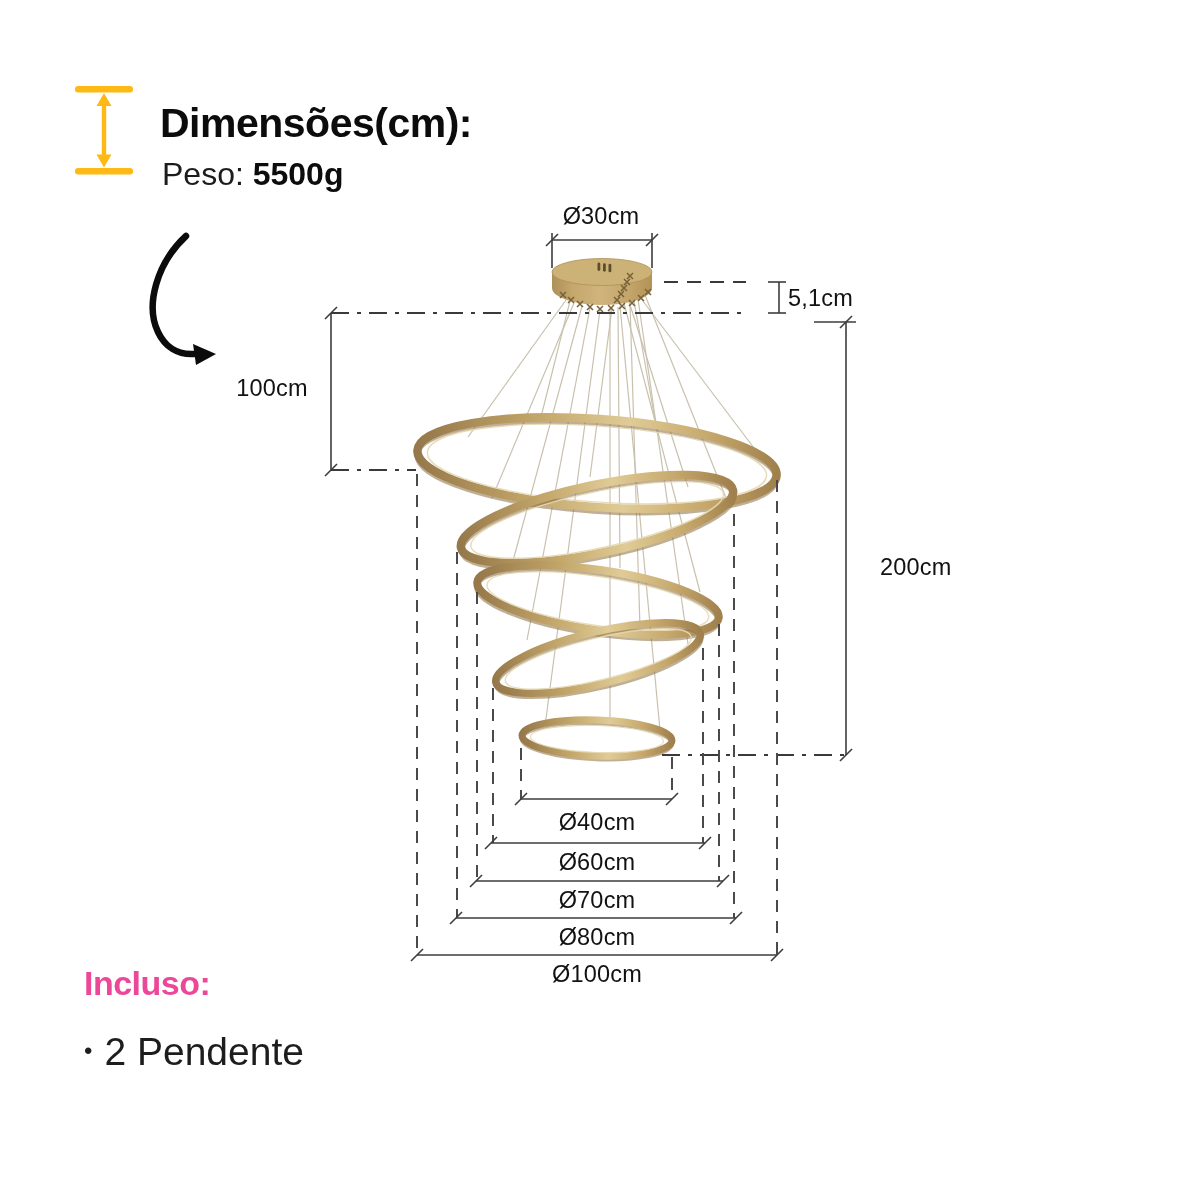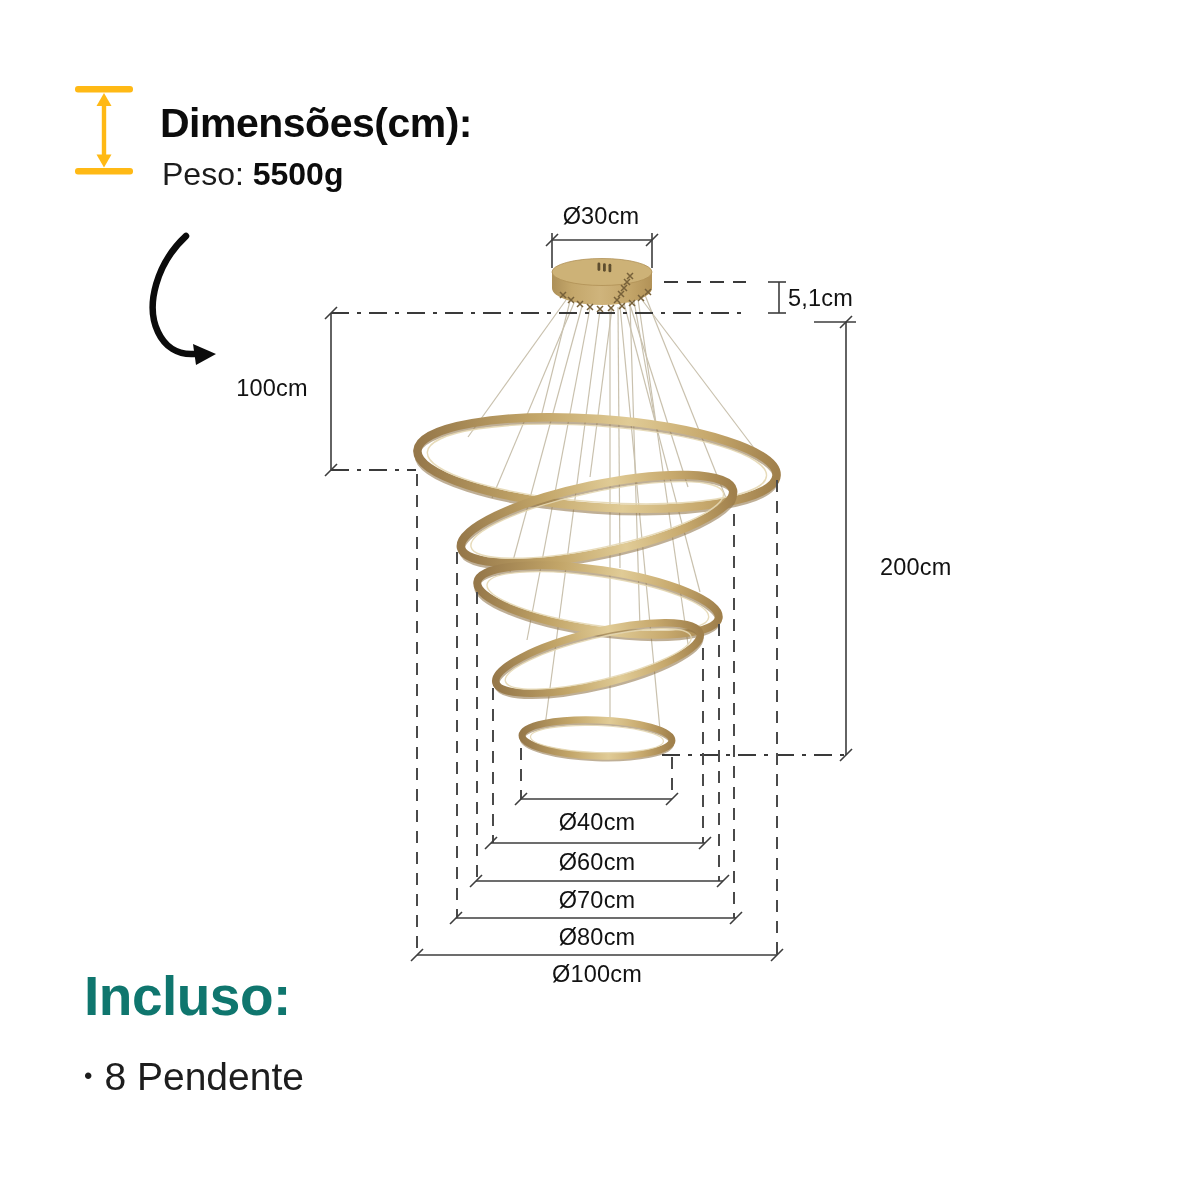"Incluso:" .inc-title { color: #0f766e -> #ec4899; font-size: 55px -> 34px }
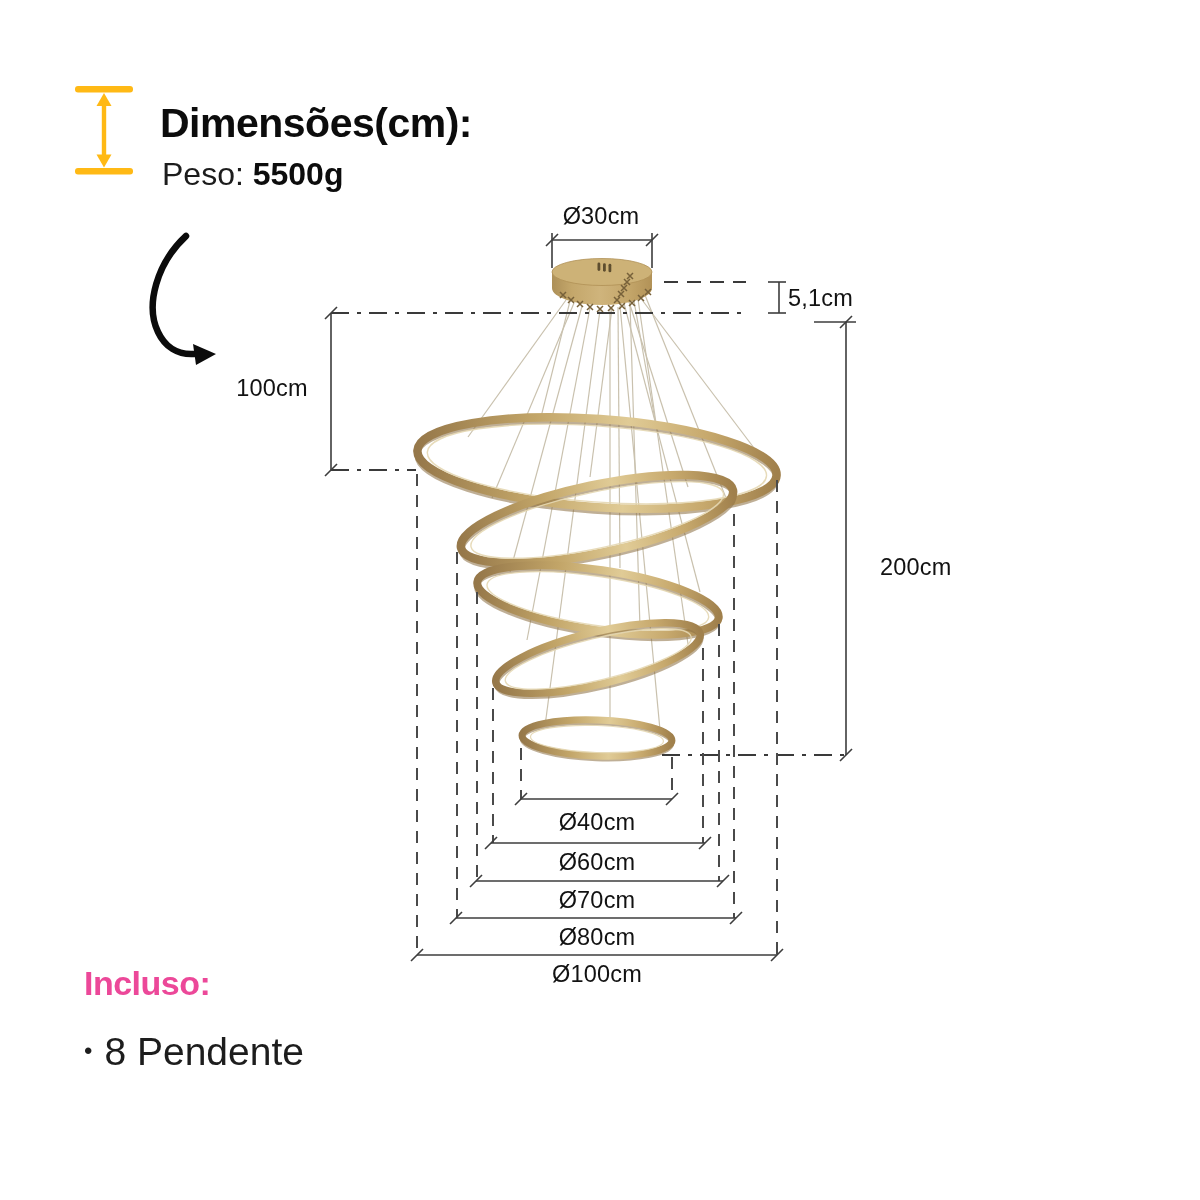"8 Pendente" span { text: 8 -> 2 }
